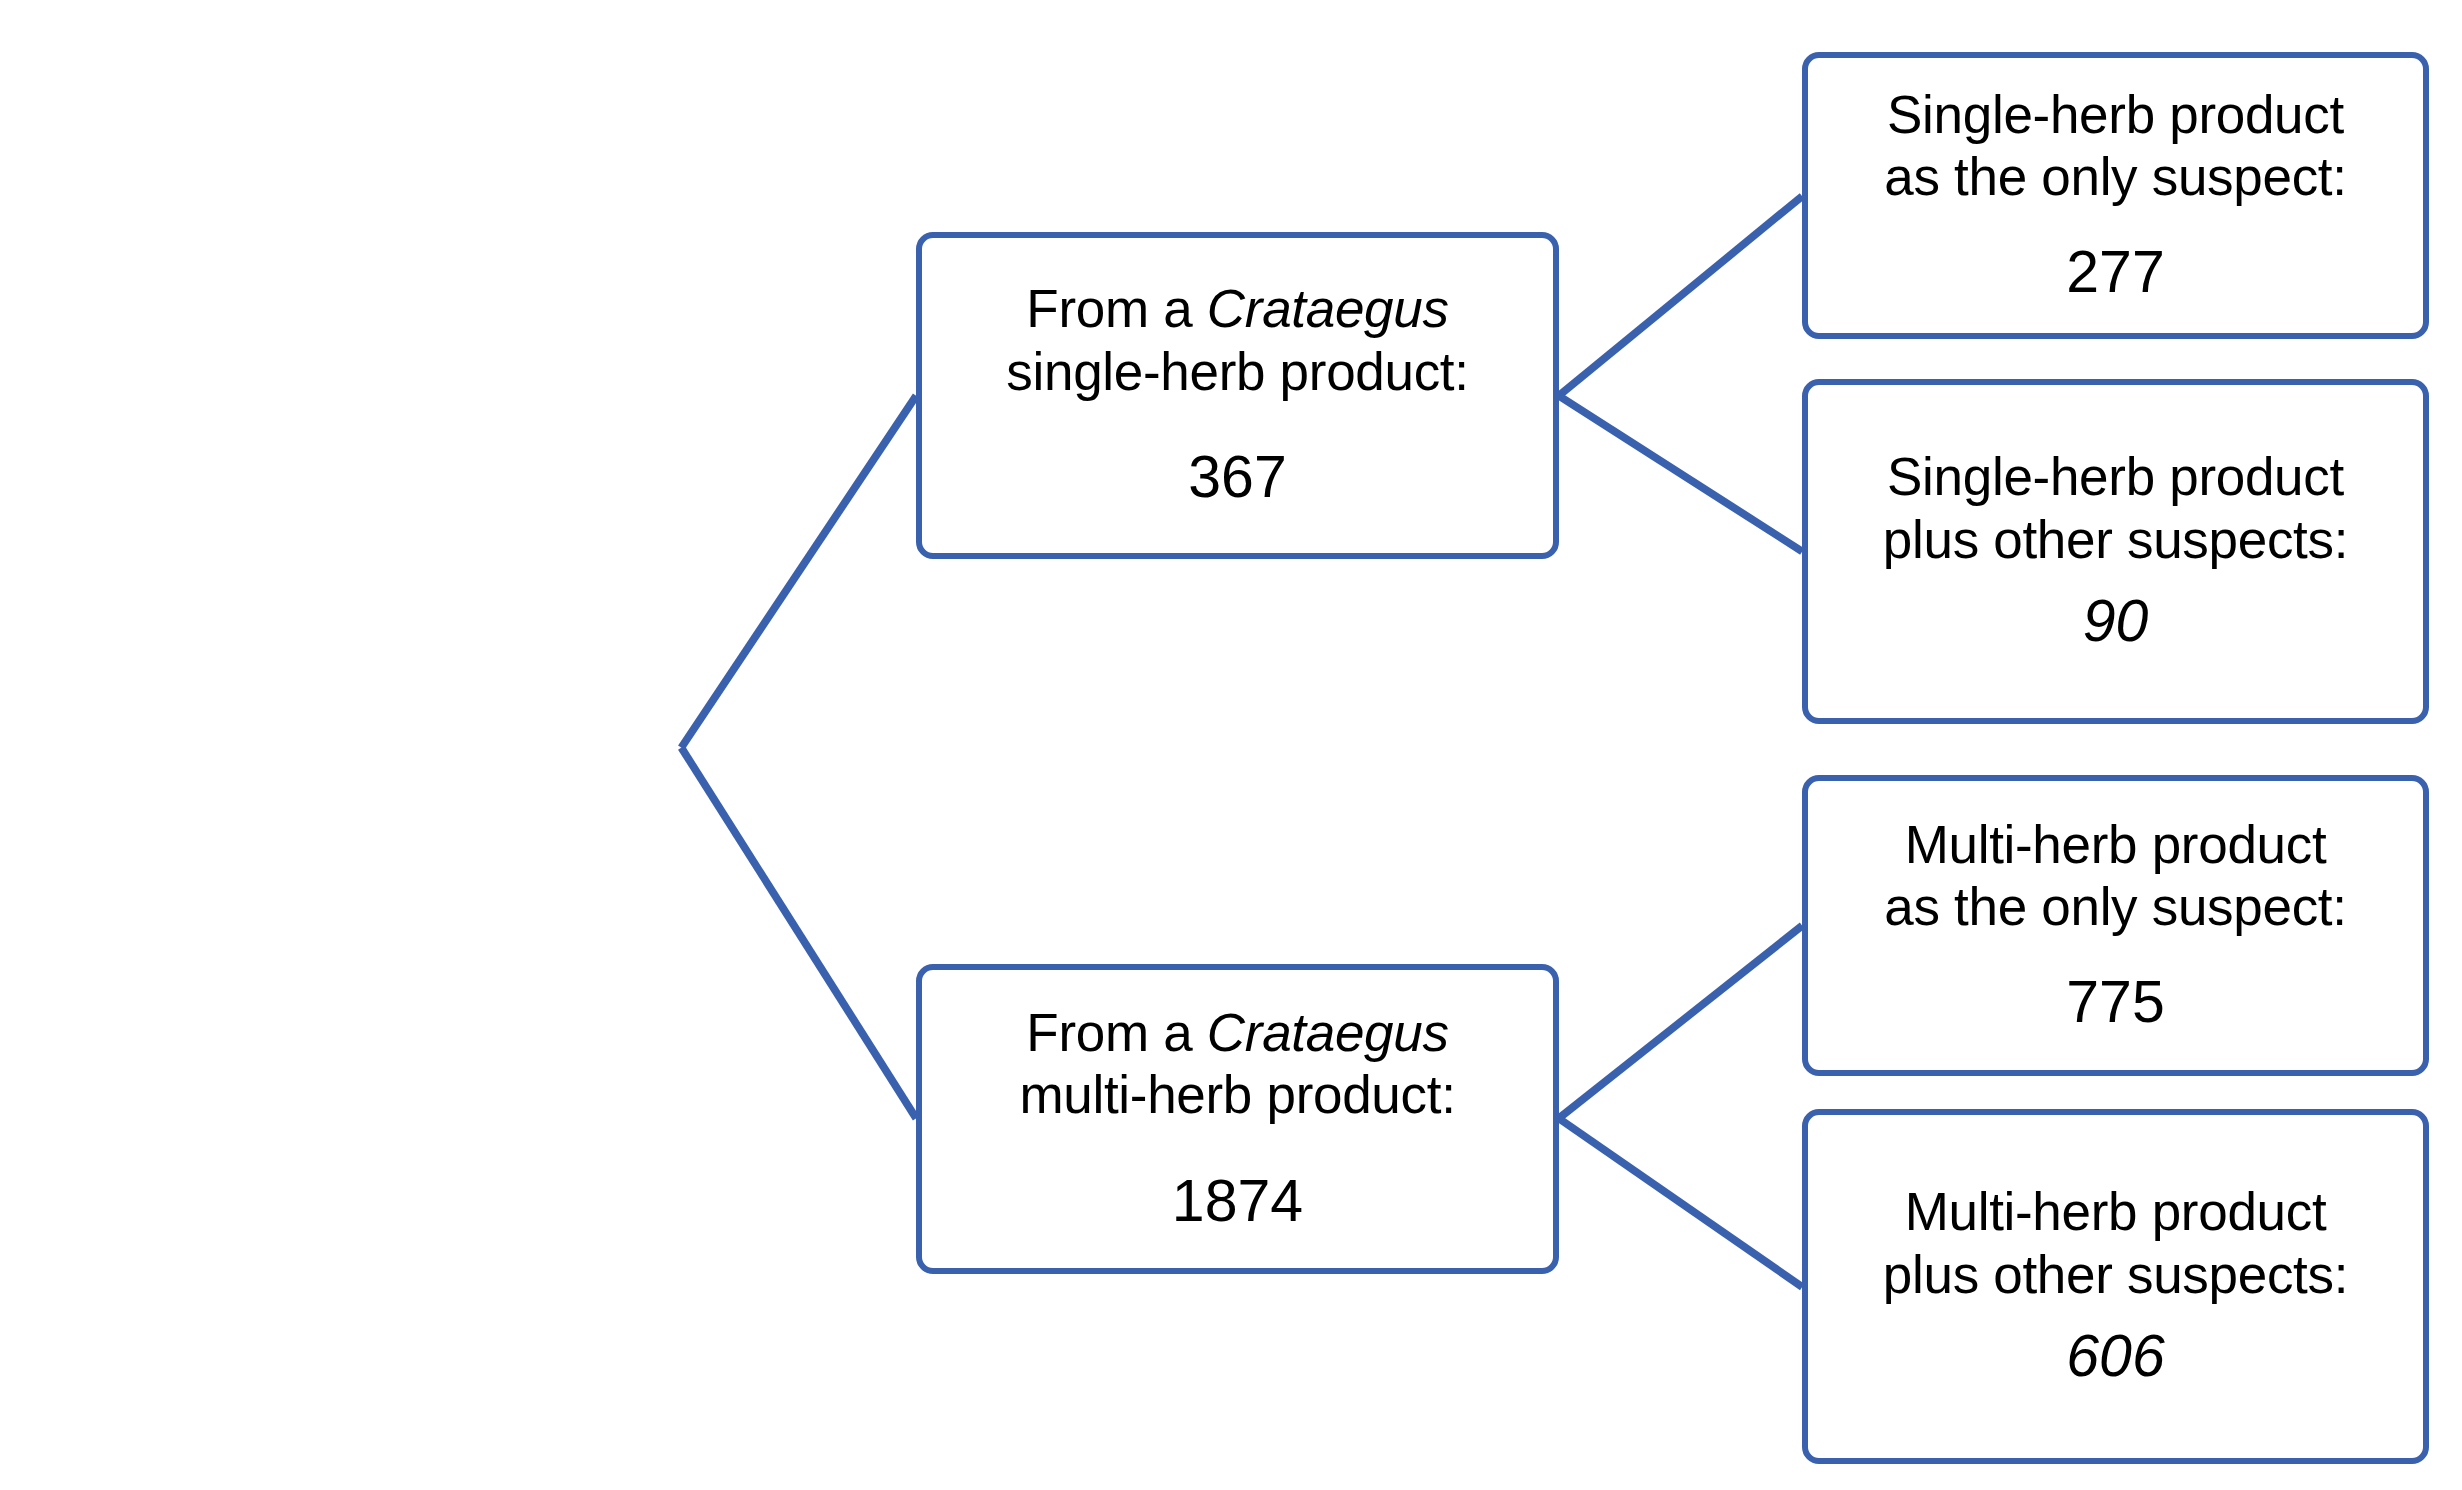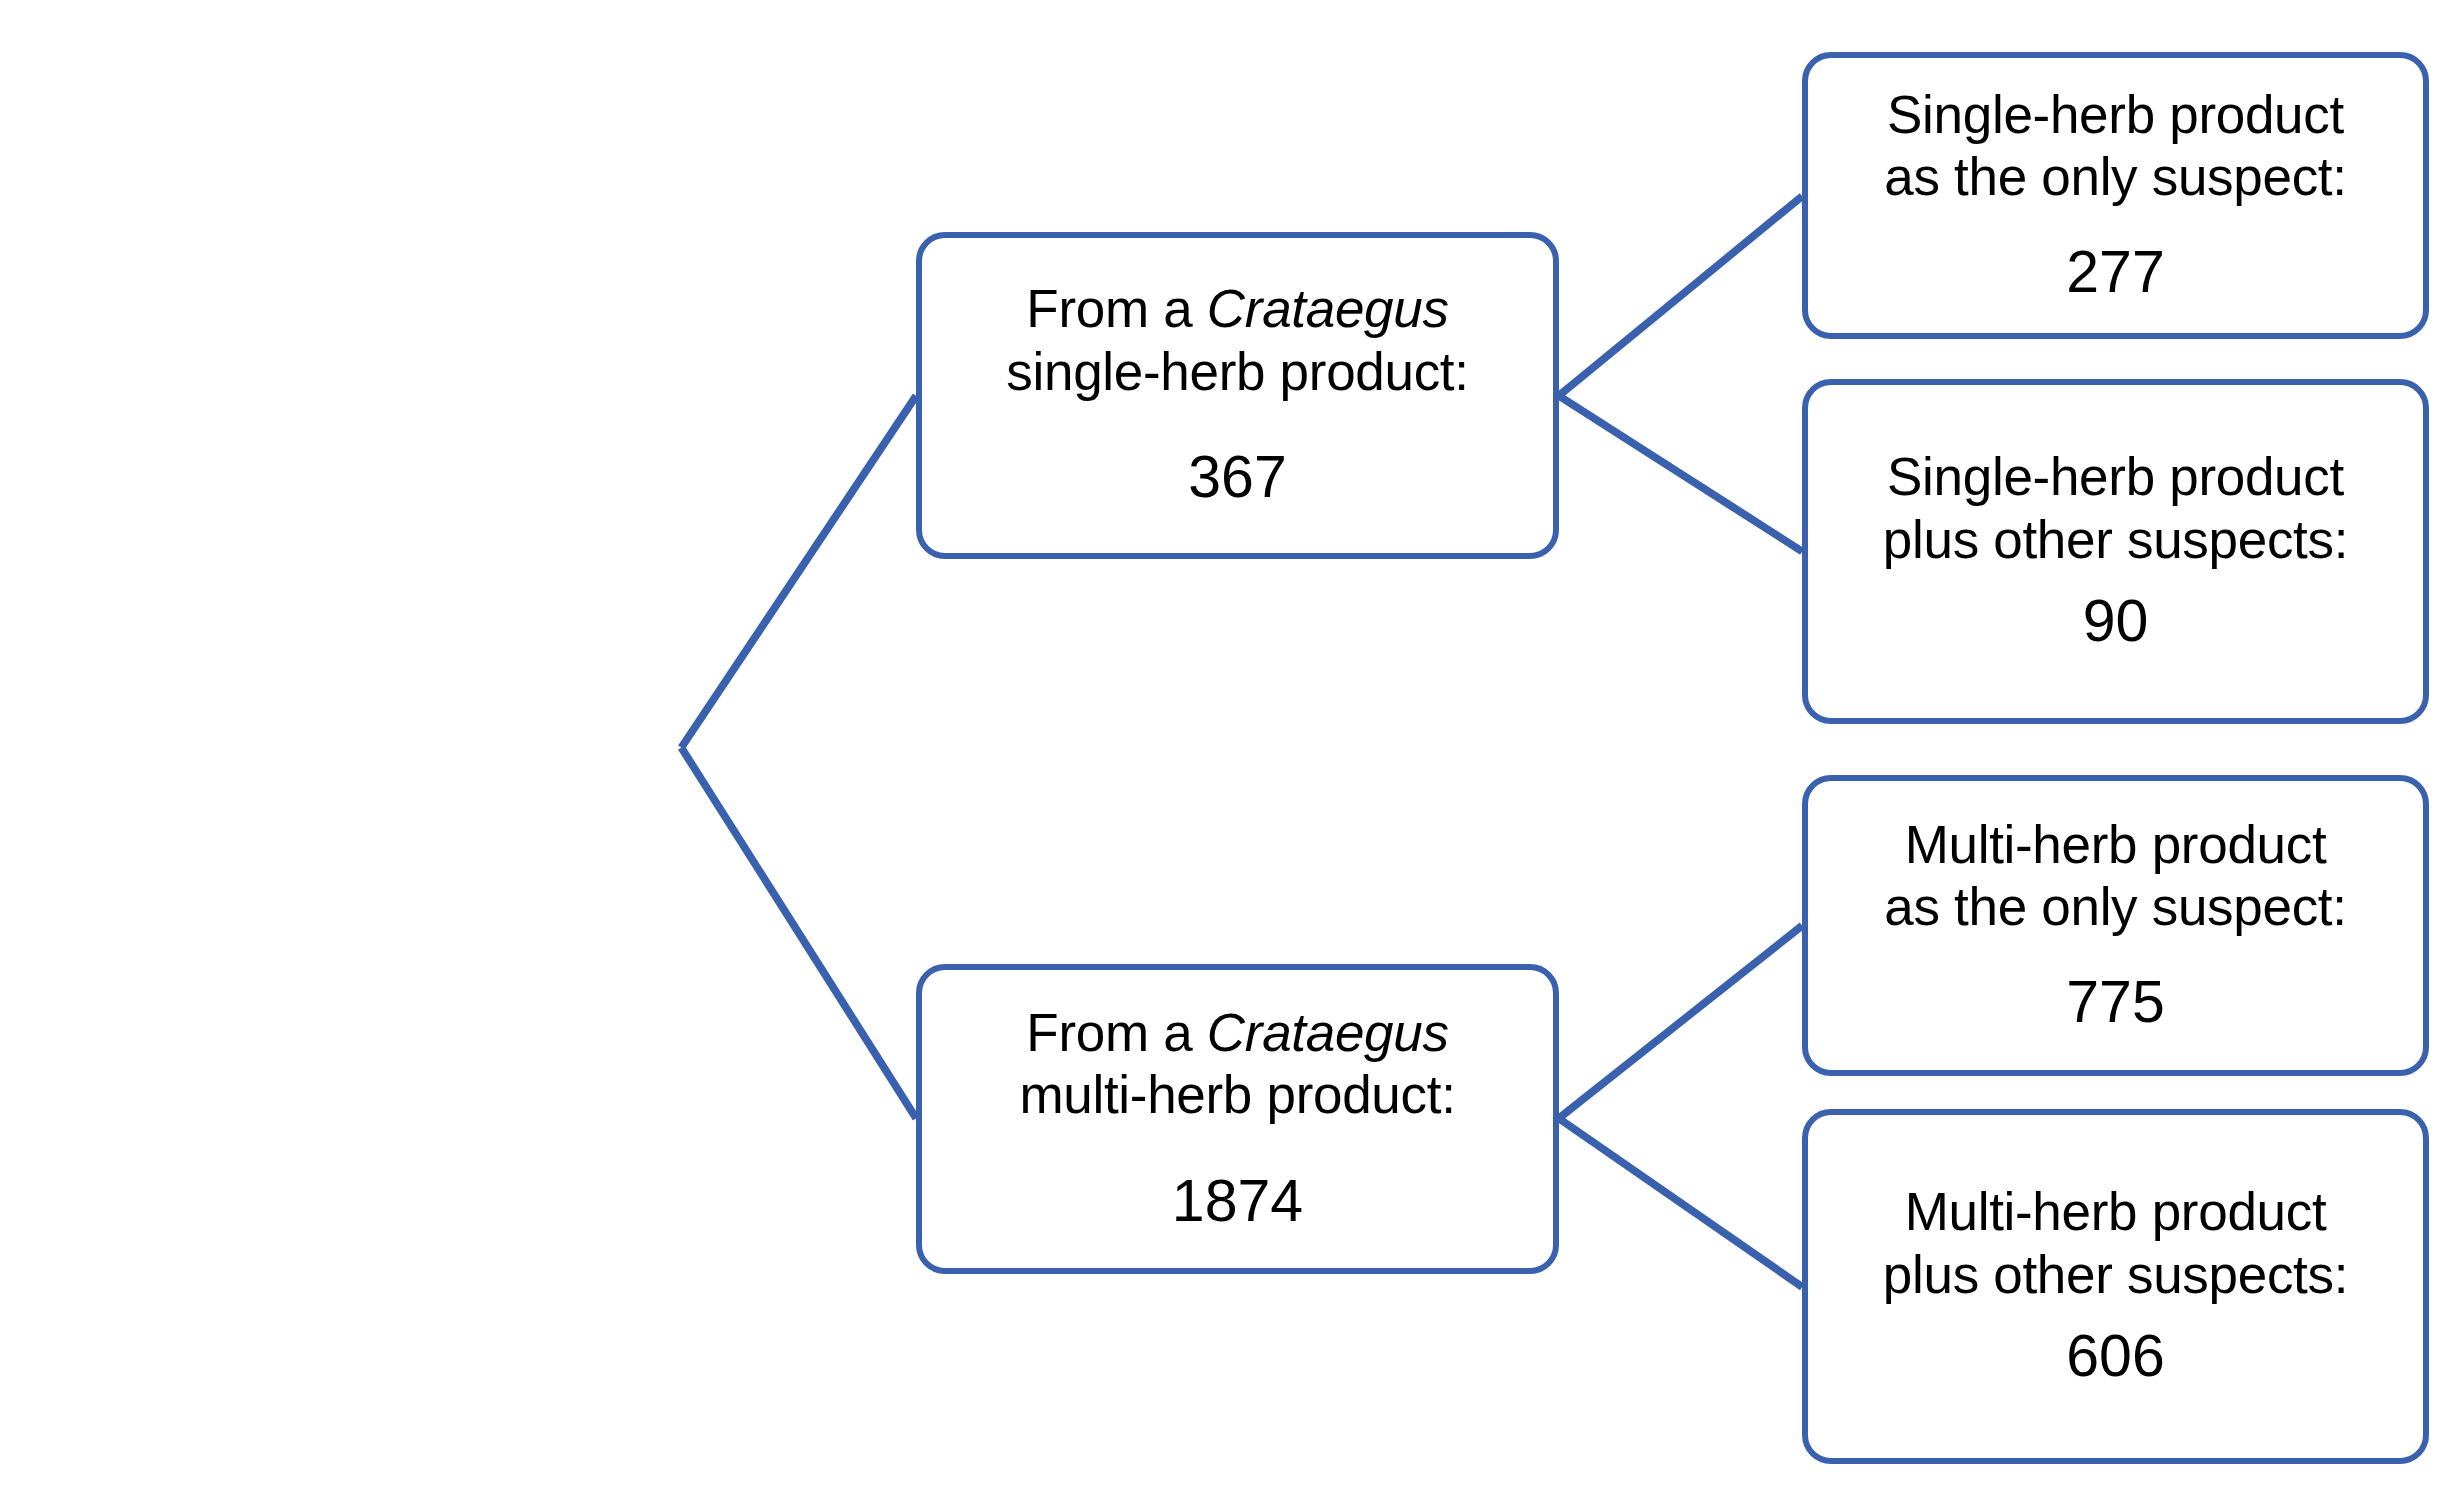"Single-herb product" .node { border-radius: 29px -> 17px }
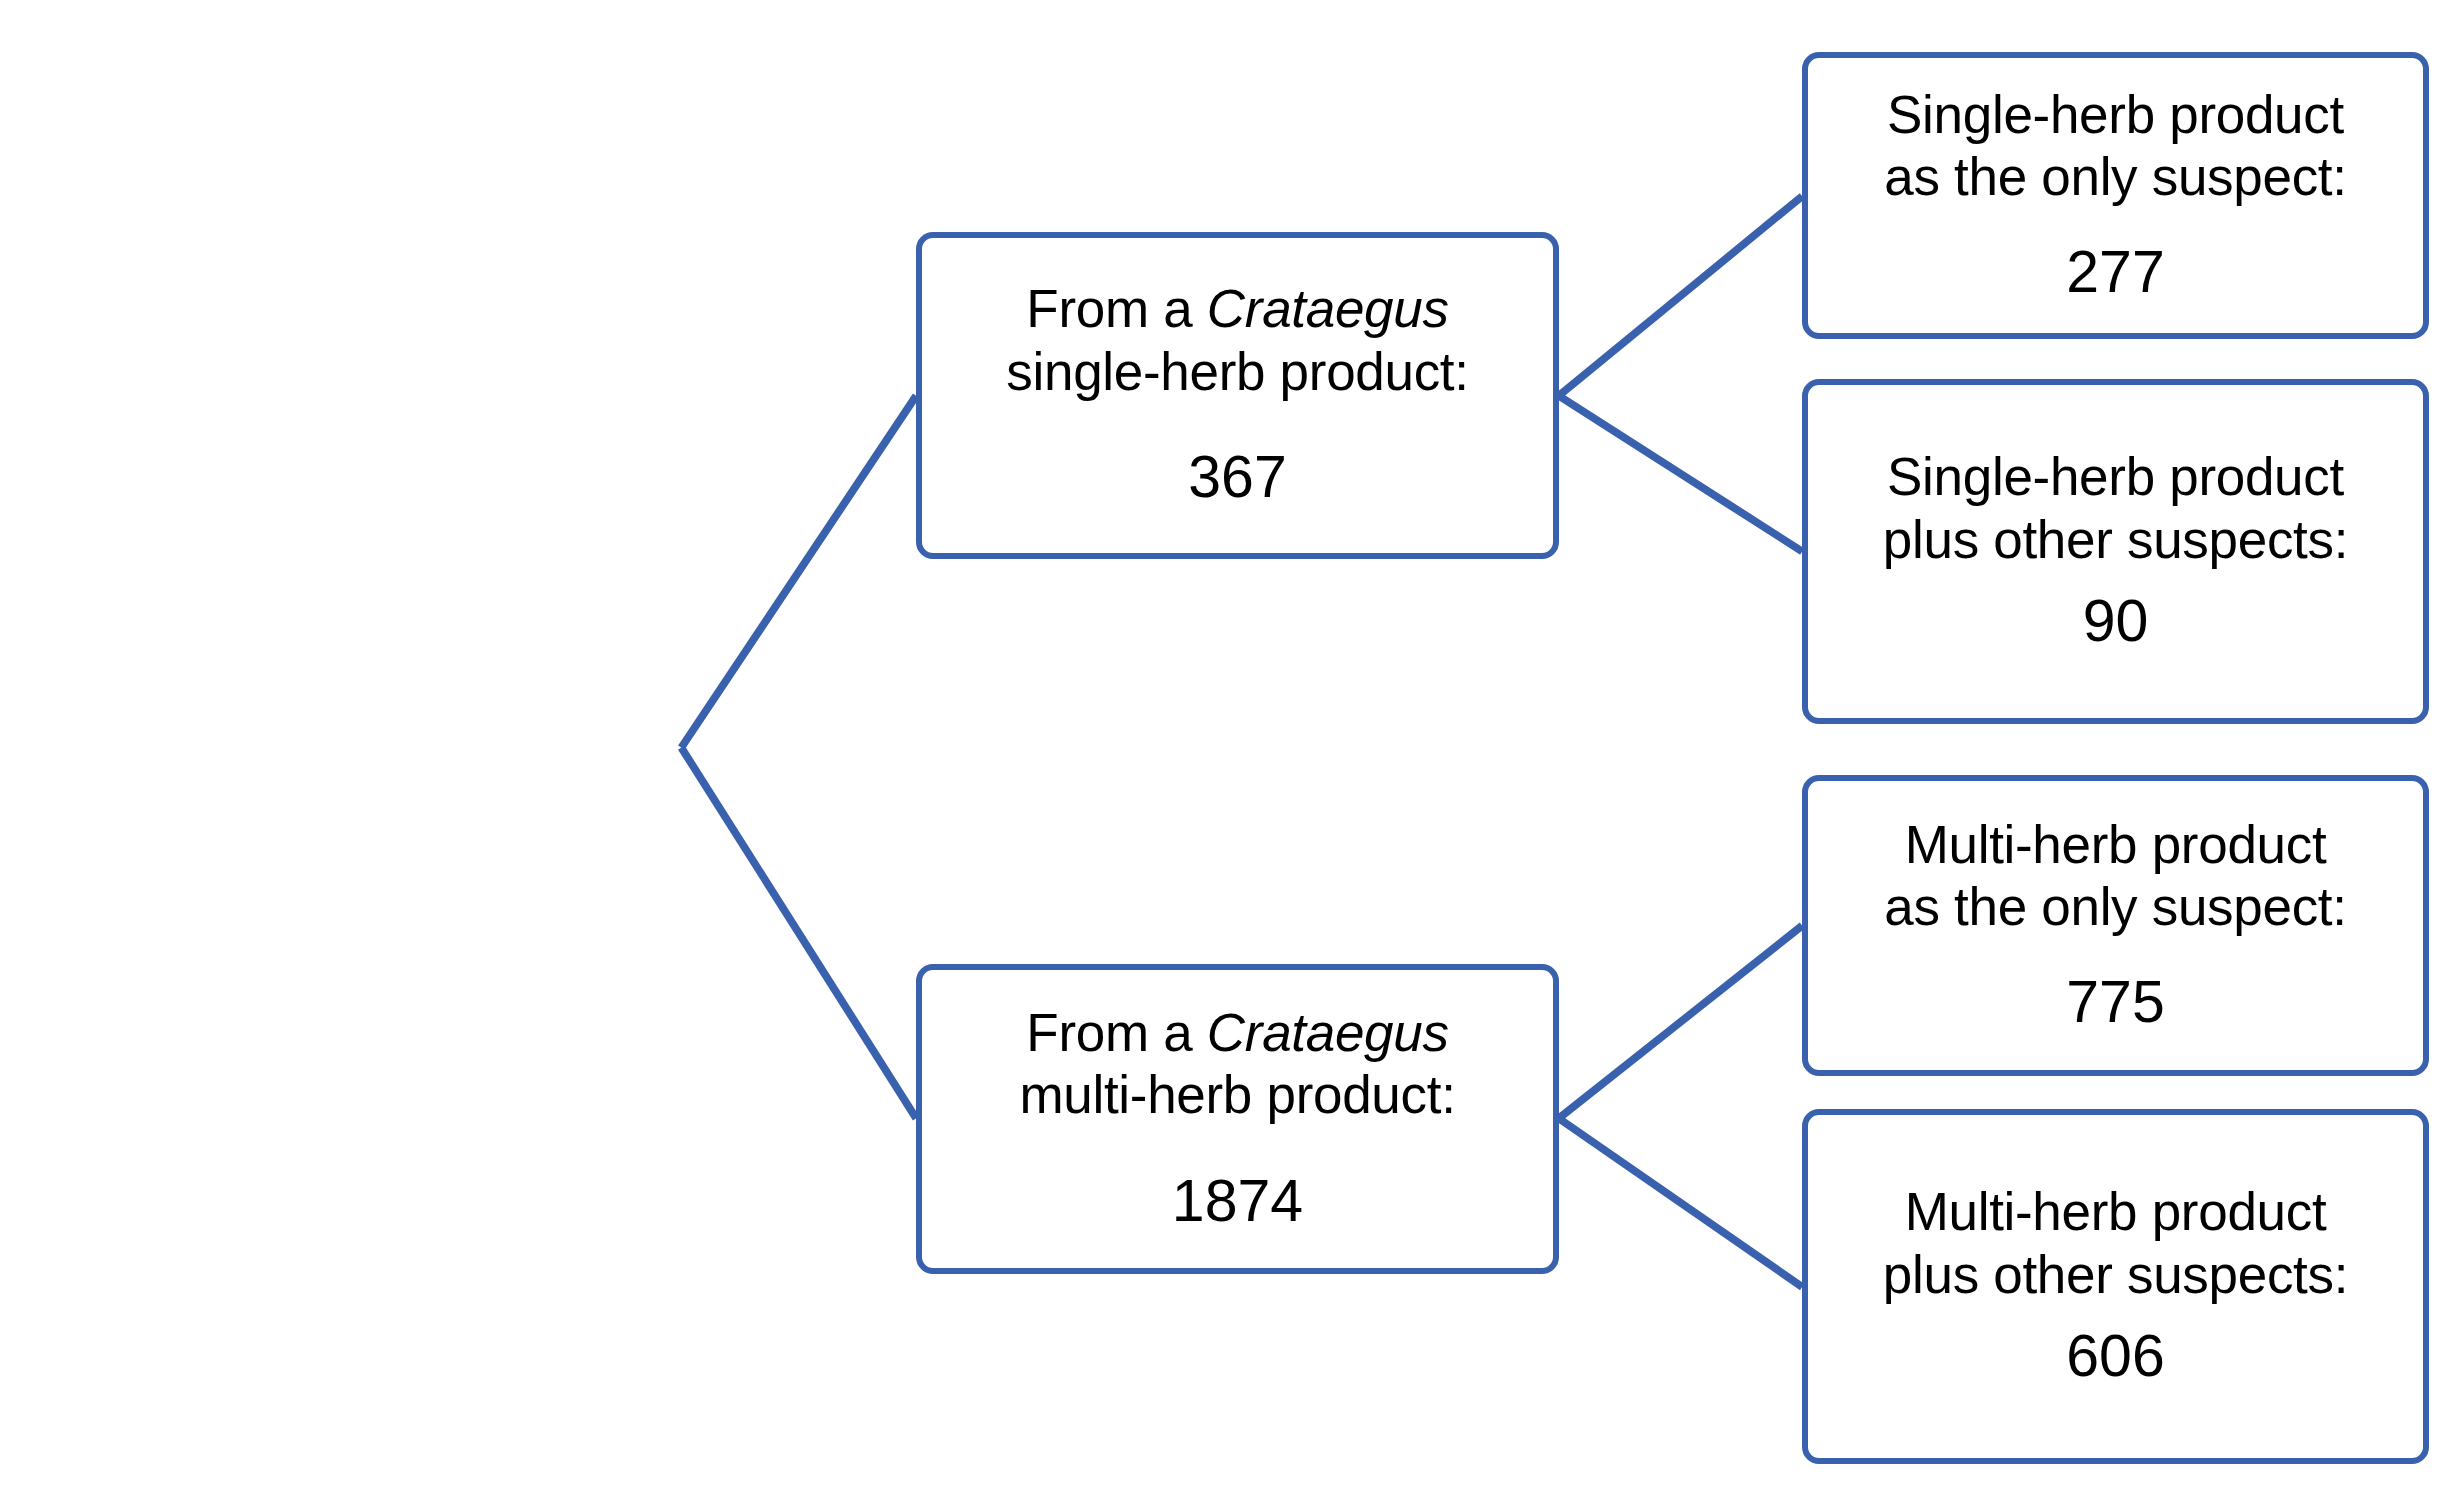"90" #node-single-plus .node-value, #node-multi-plus .node-value { font-style: none -> italic }
